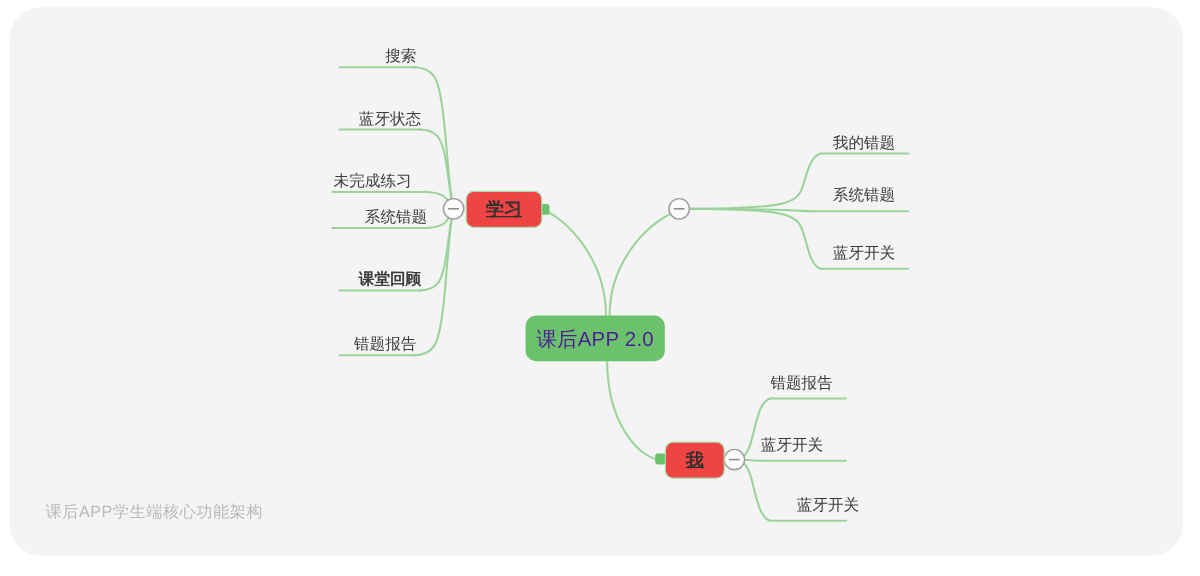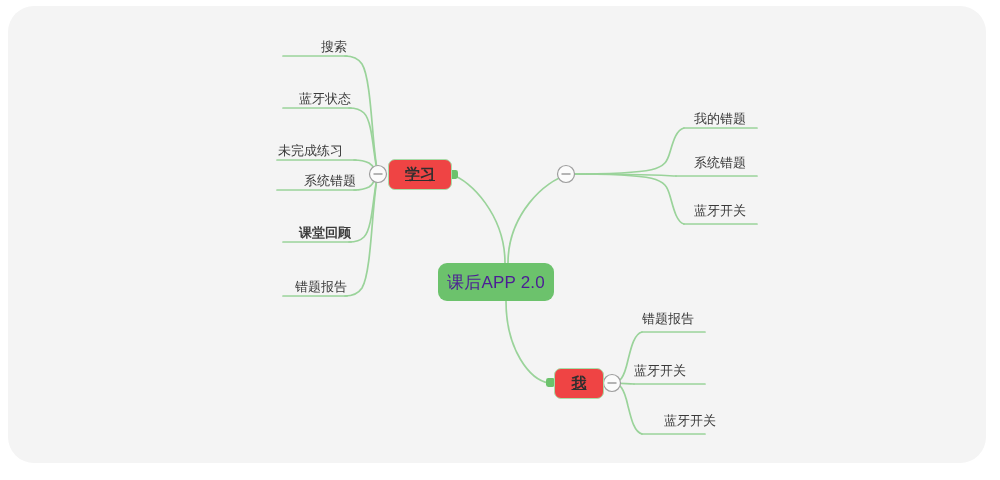"课后APP学生端核心功能架构" div.caption { html: none -> <div>课后APP学生端核心功能架构</div> }
